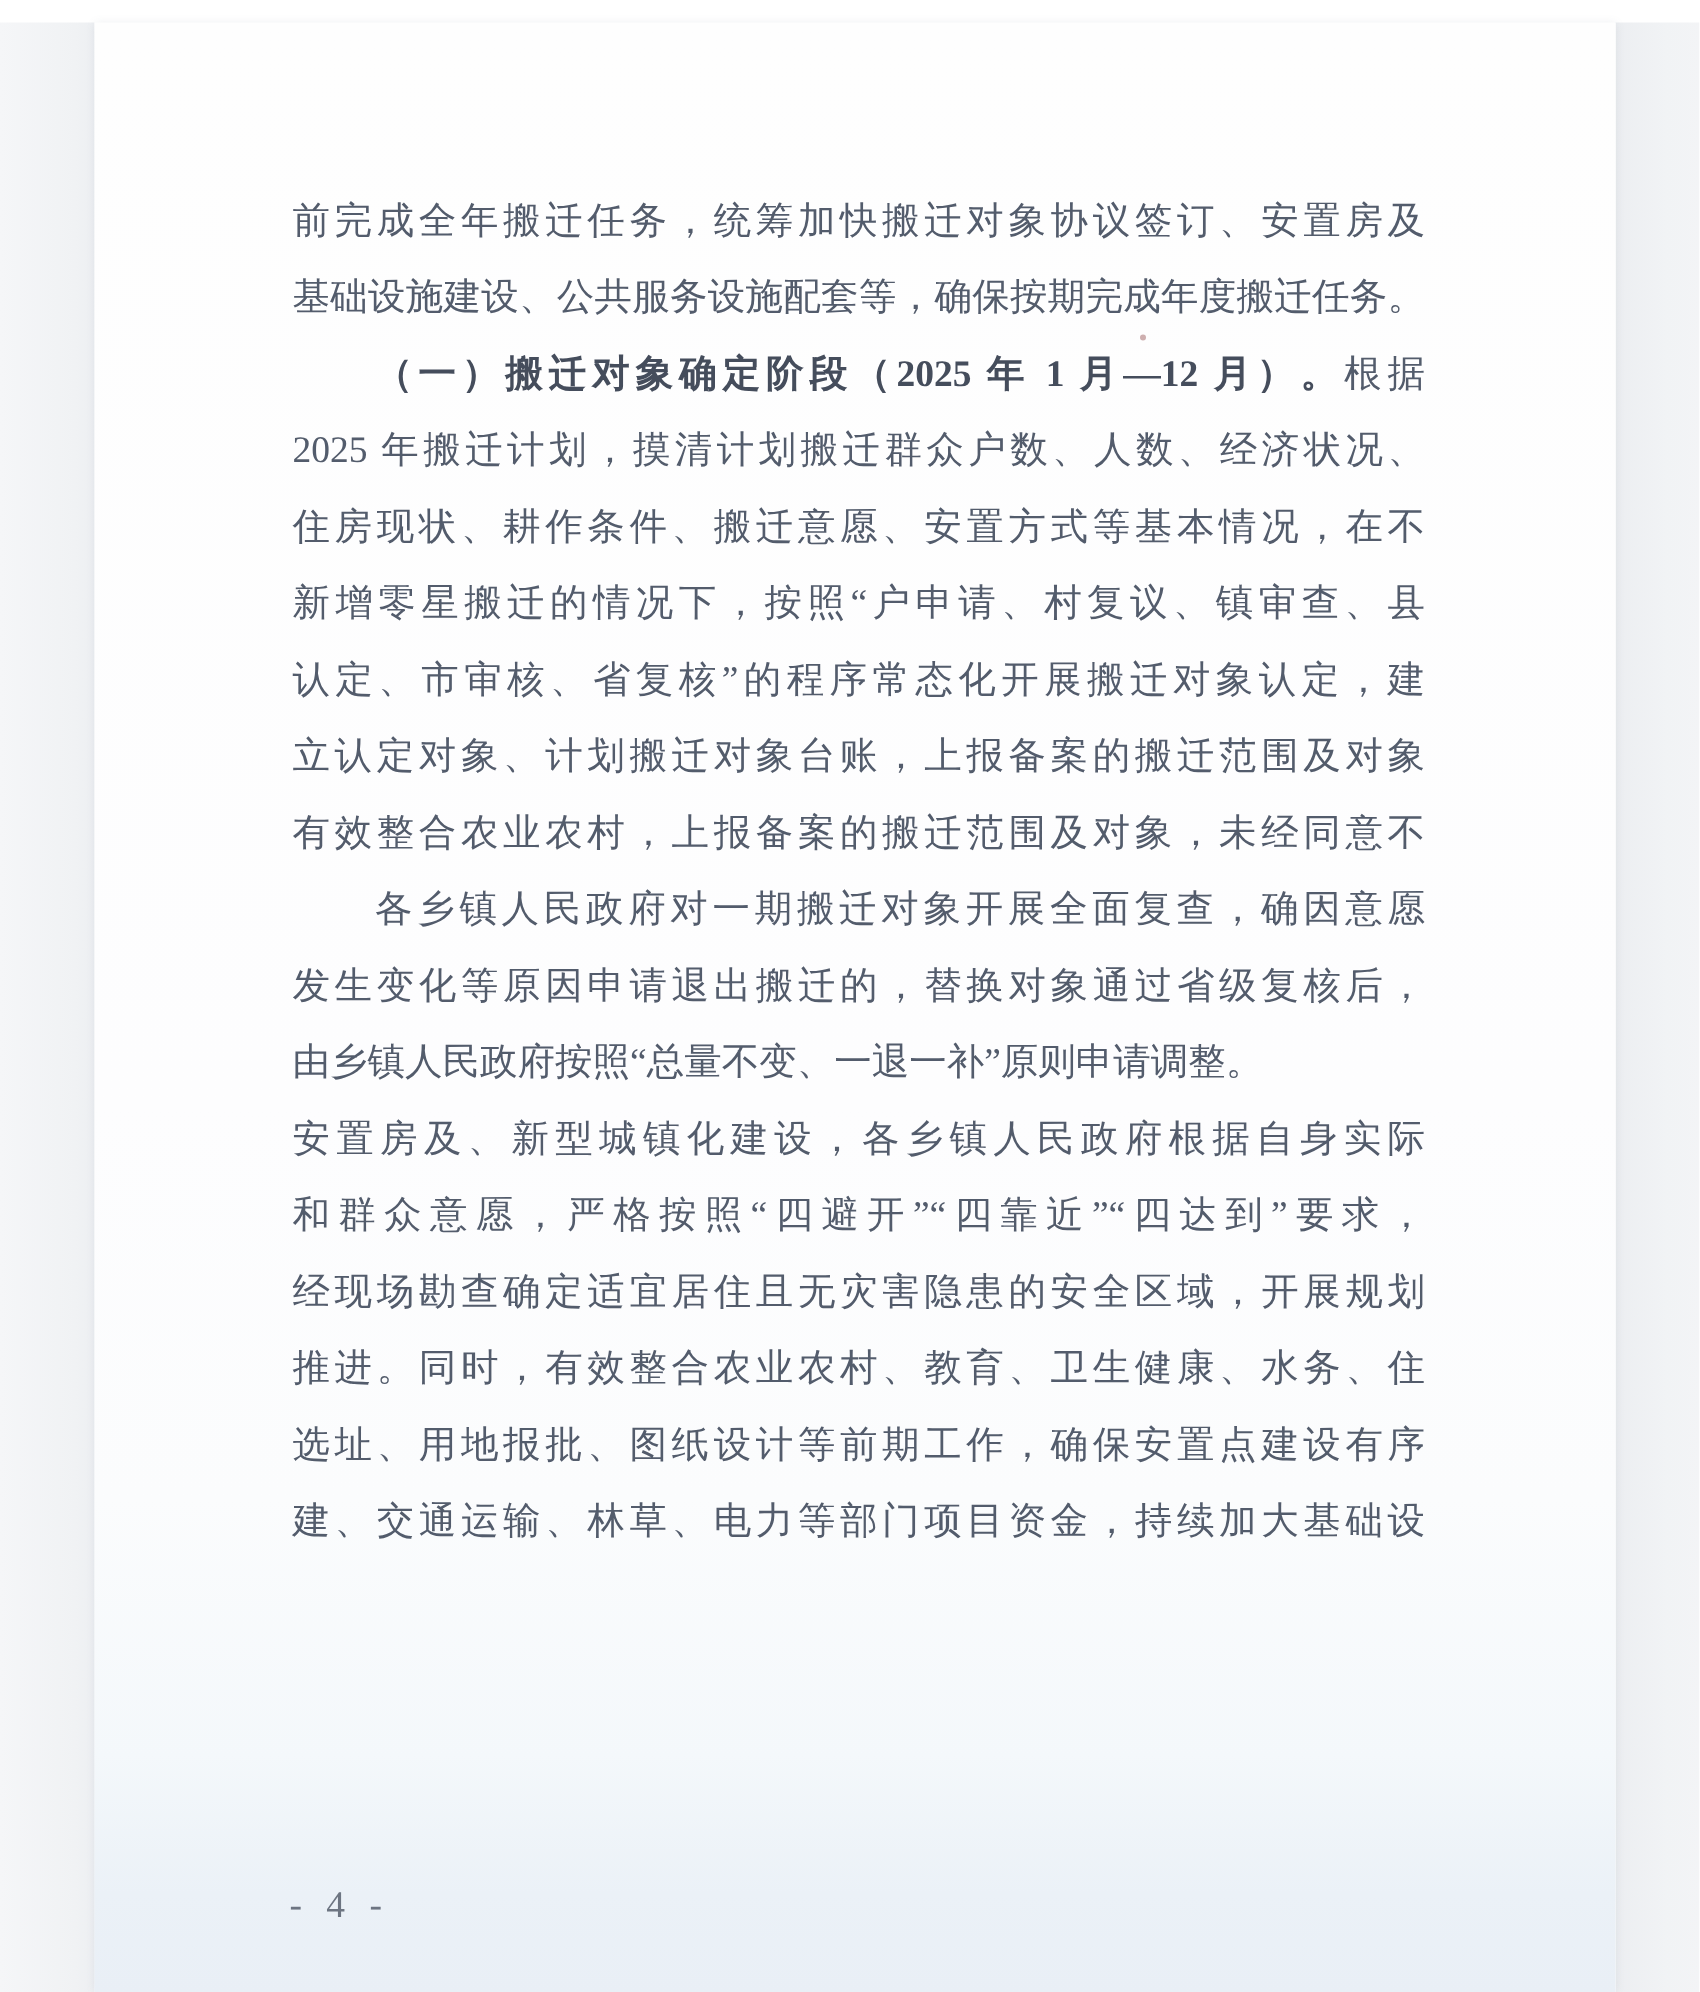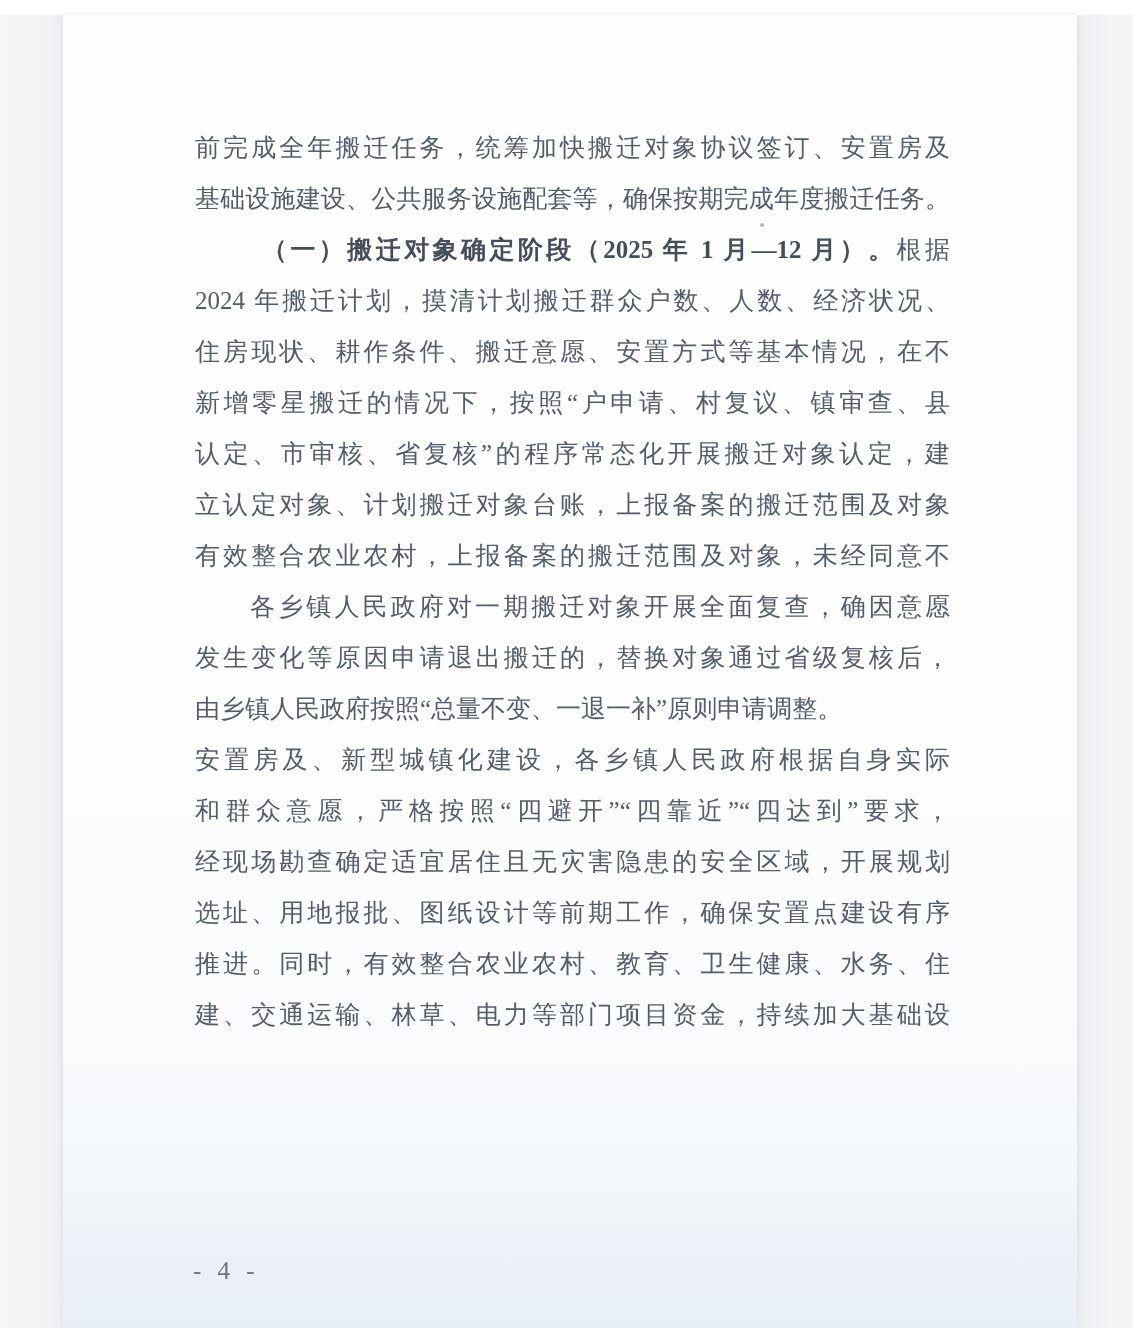"（一）搬迁对象确定阶段（2025 年 1 月—12 月）。" .seg.bold { margin-left: 12px -> none }
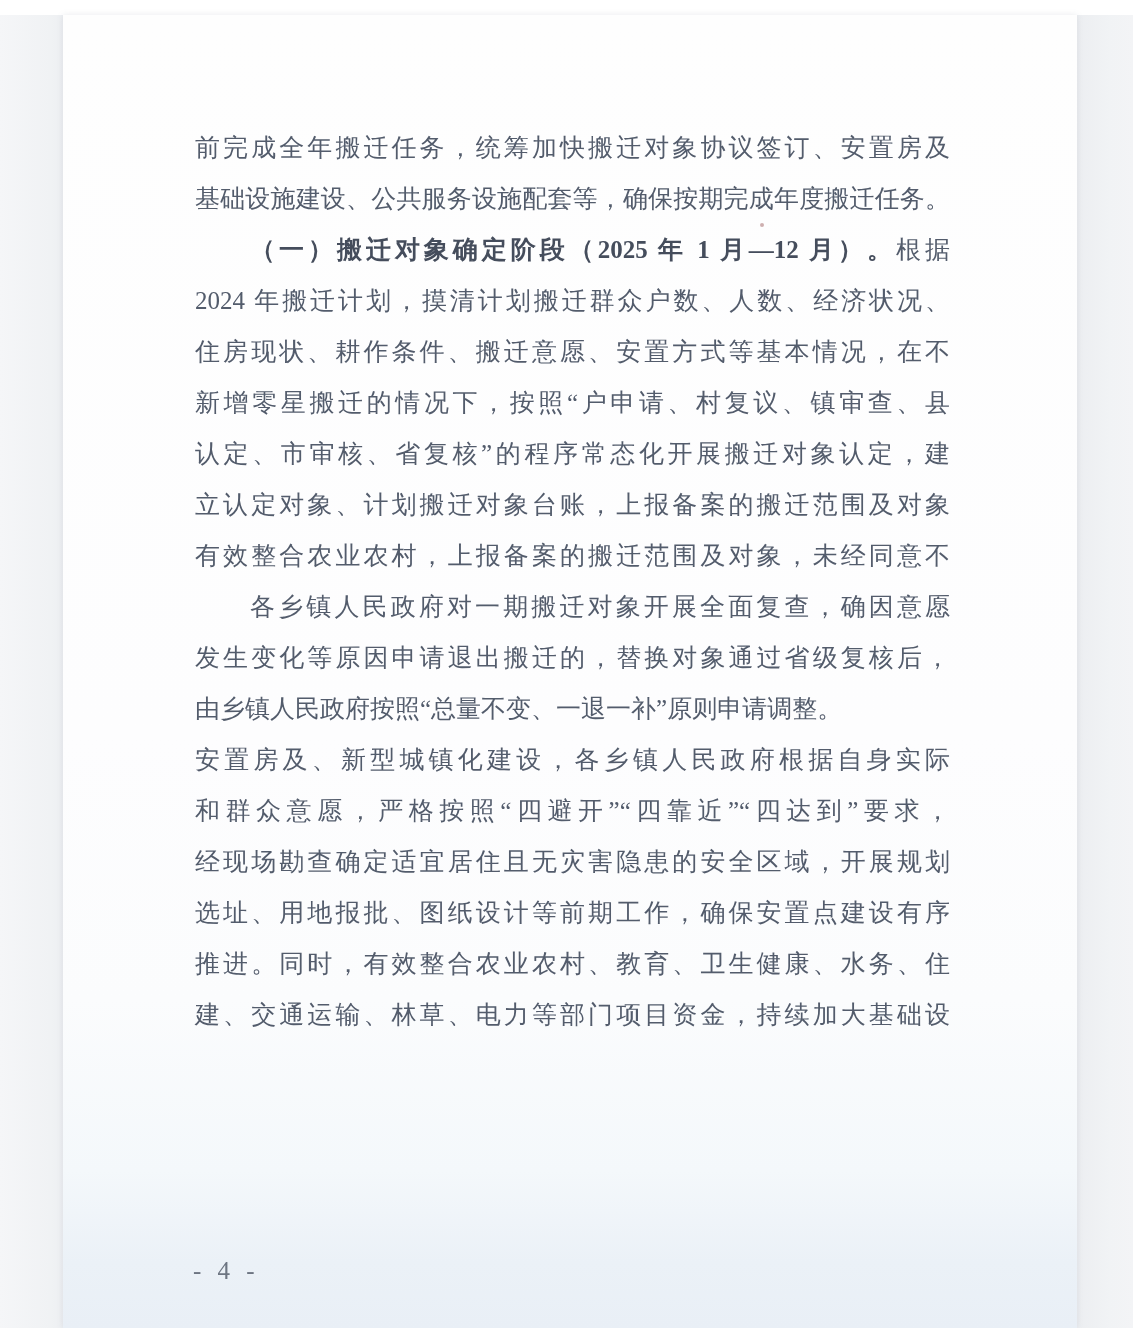"2024 年搬迁计划，摸清计划搬迁群众户数、人数、经济状况、" span.seg { text: 2024 -> 2025 }
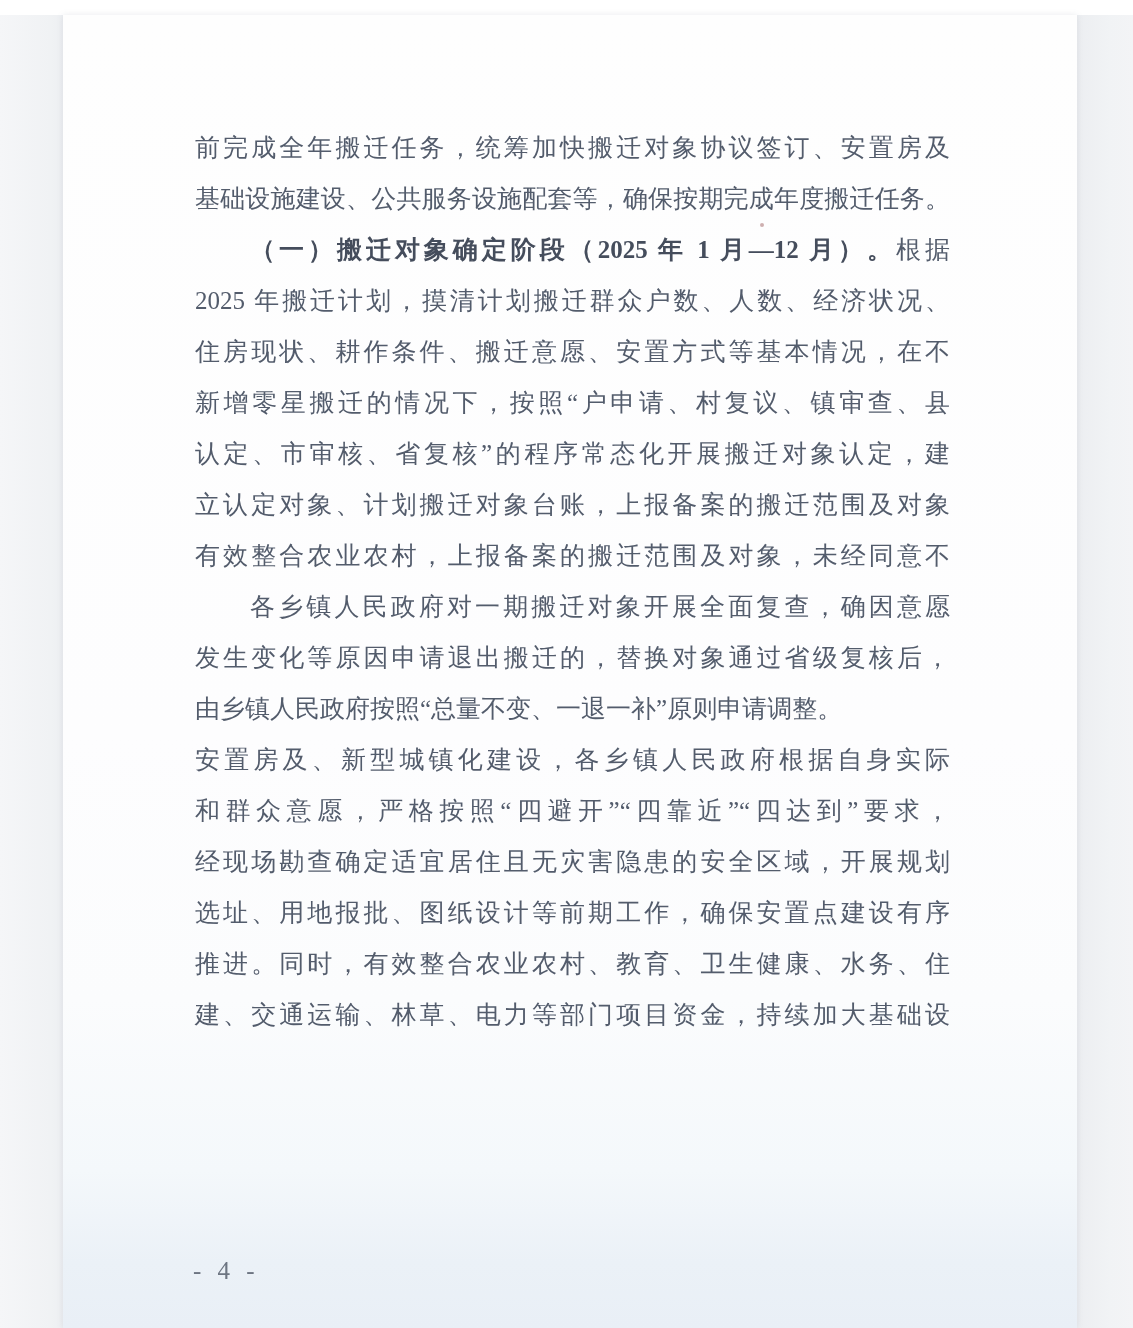"选址、用地报批、图纸设计等前期工作，确保安置点建设有序" div.line { order: before "推进。同时，有效整合农业农村、教育、卫生健康、水务、住" -> after "推进。同时，有效整合农业农村、教育、卫生健康、水务、住" }
